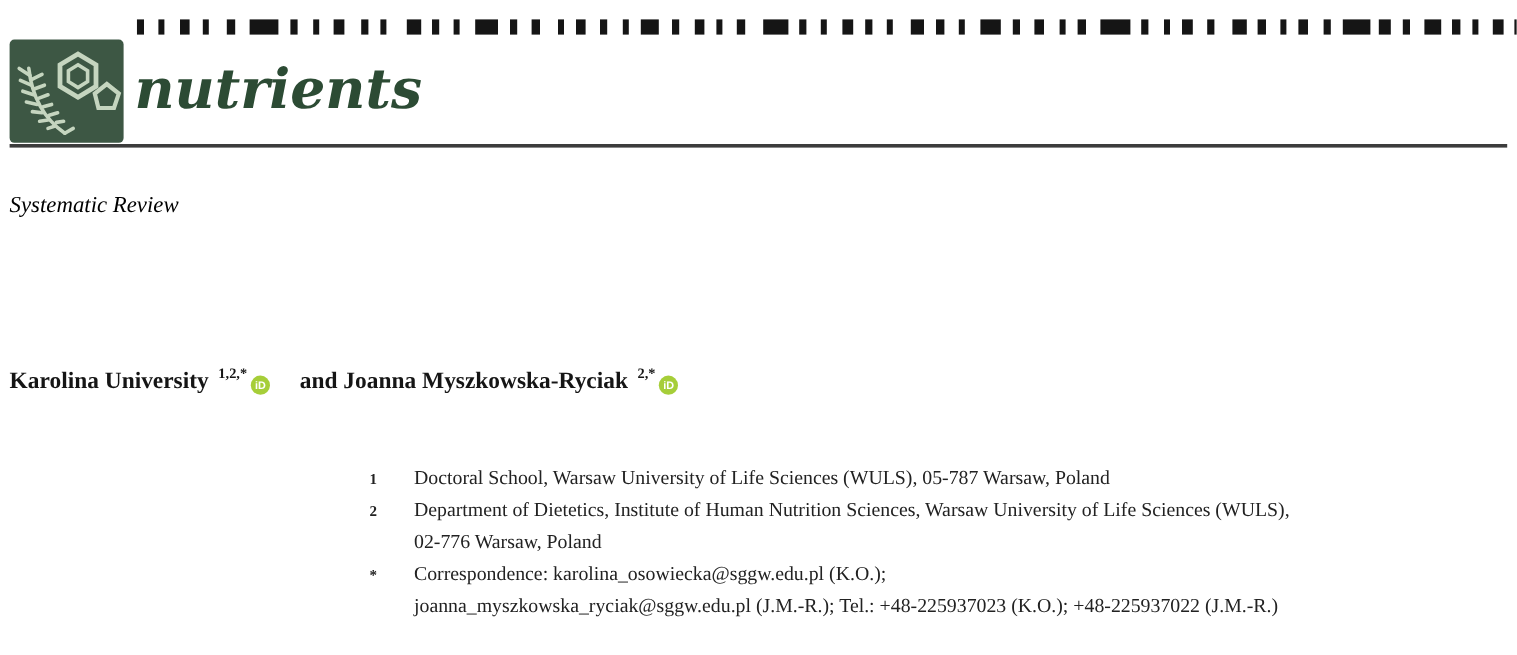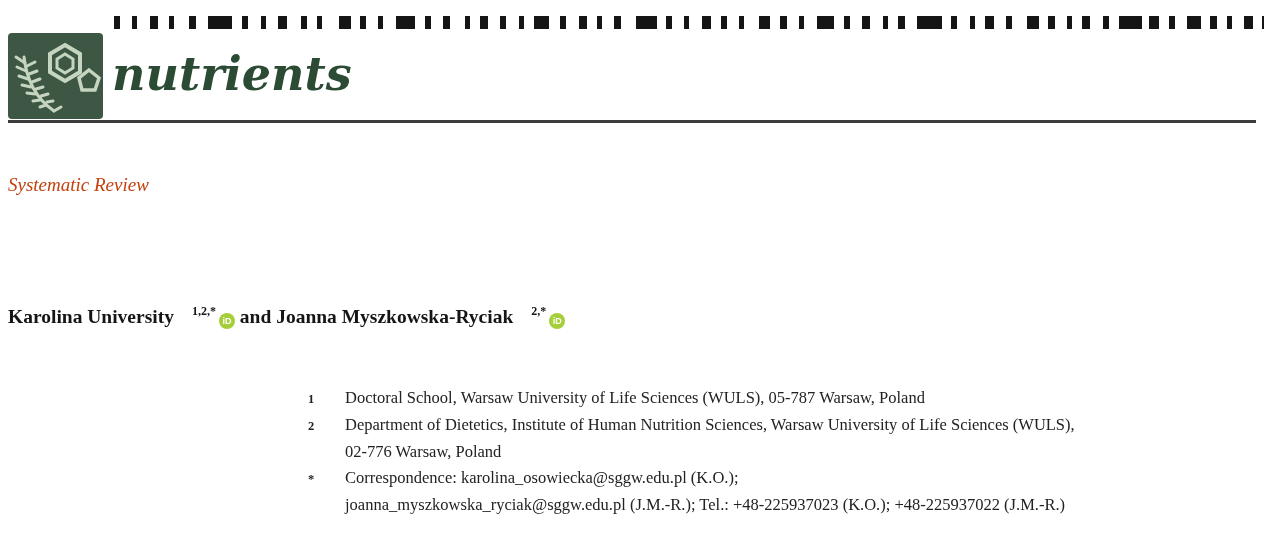"Systematic Review" .article-type { color: #c2410c -> #000000; top: 174px -> 161px }
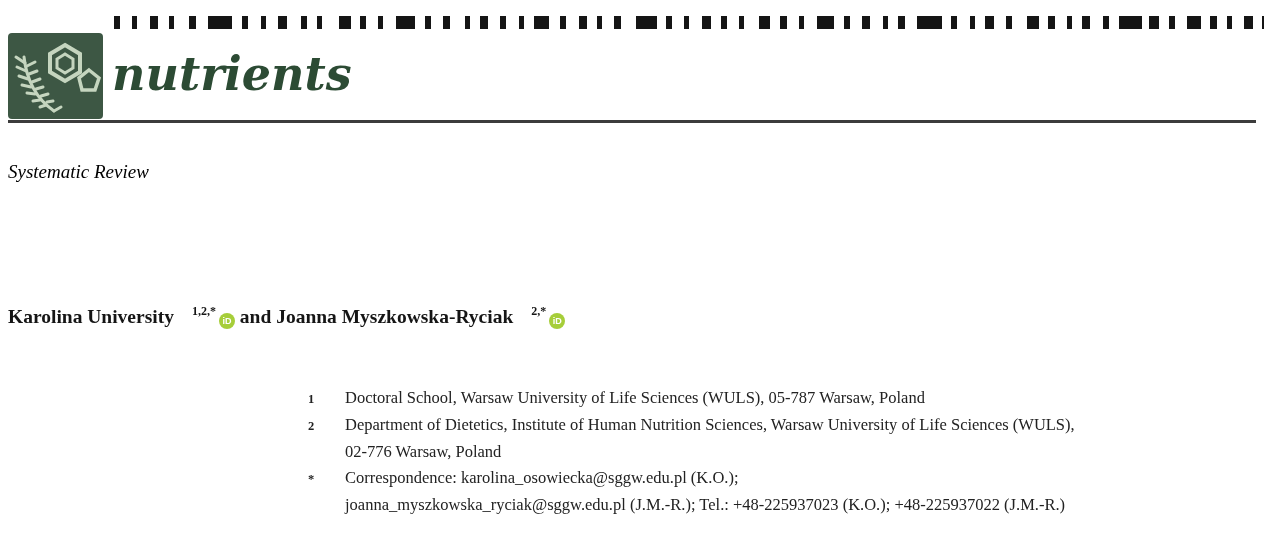"1,2,*" .authors .sup { margin-left: 18px -> 8px }
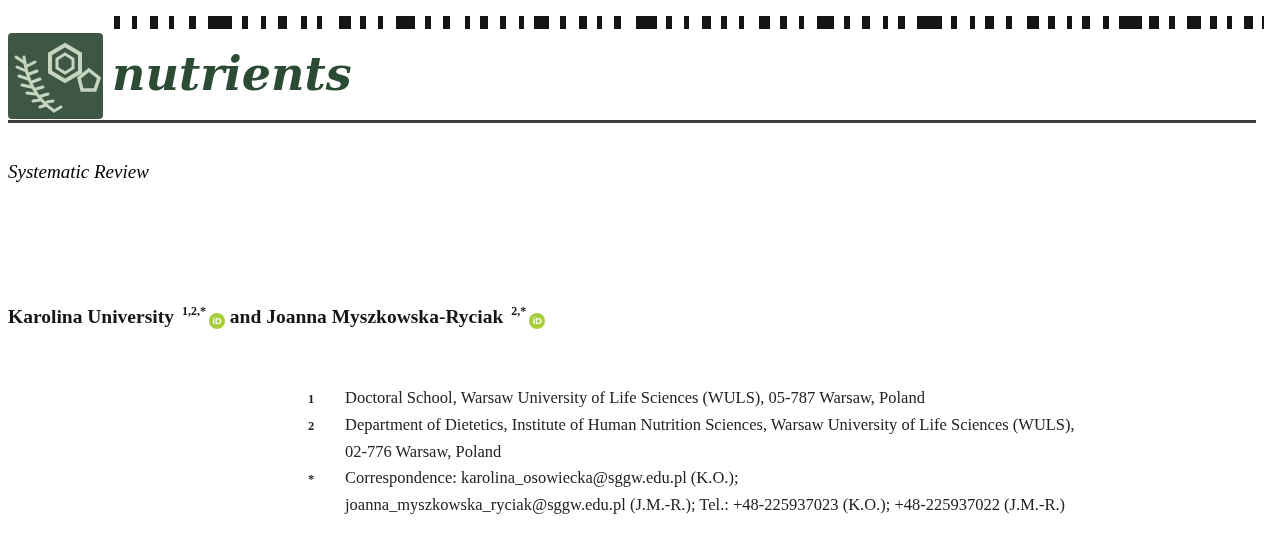"iD" .orcid { margin: 0 0 0 3px -> 0 20px 0 3px }
